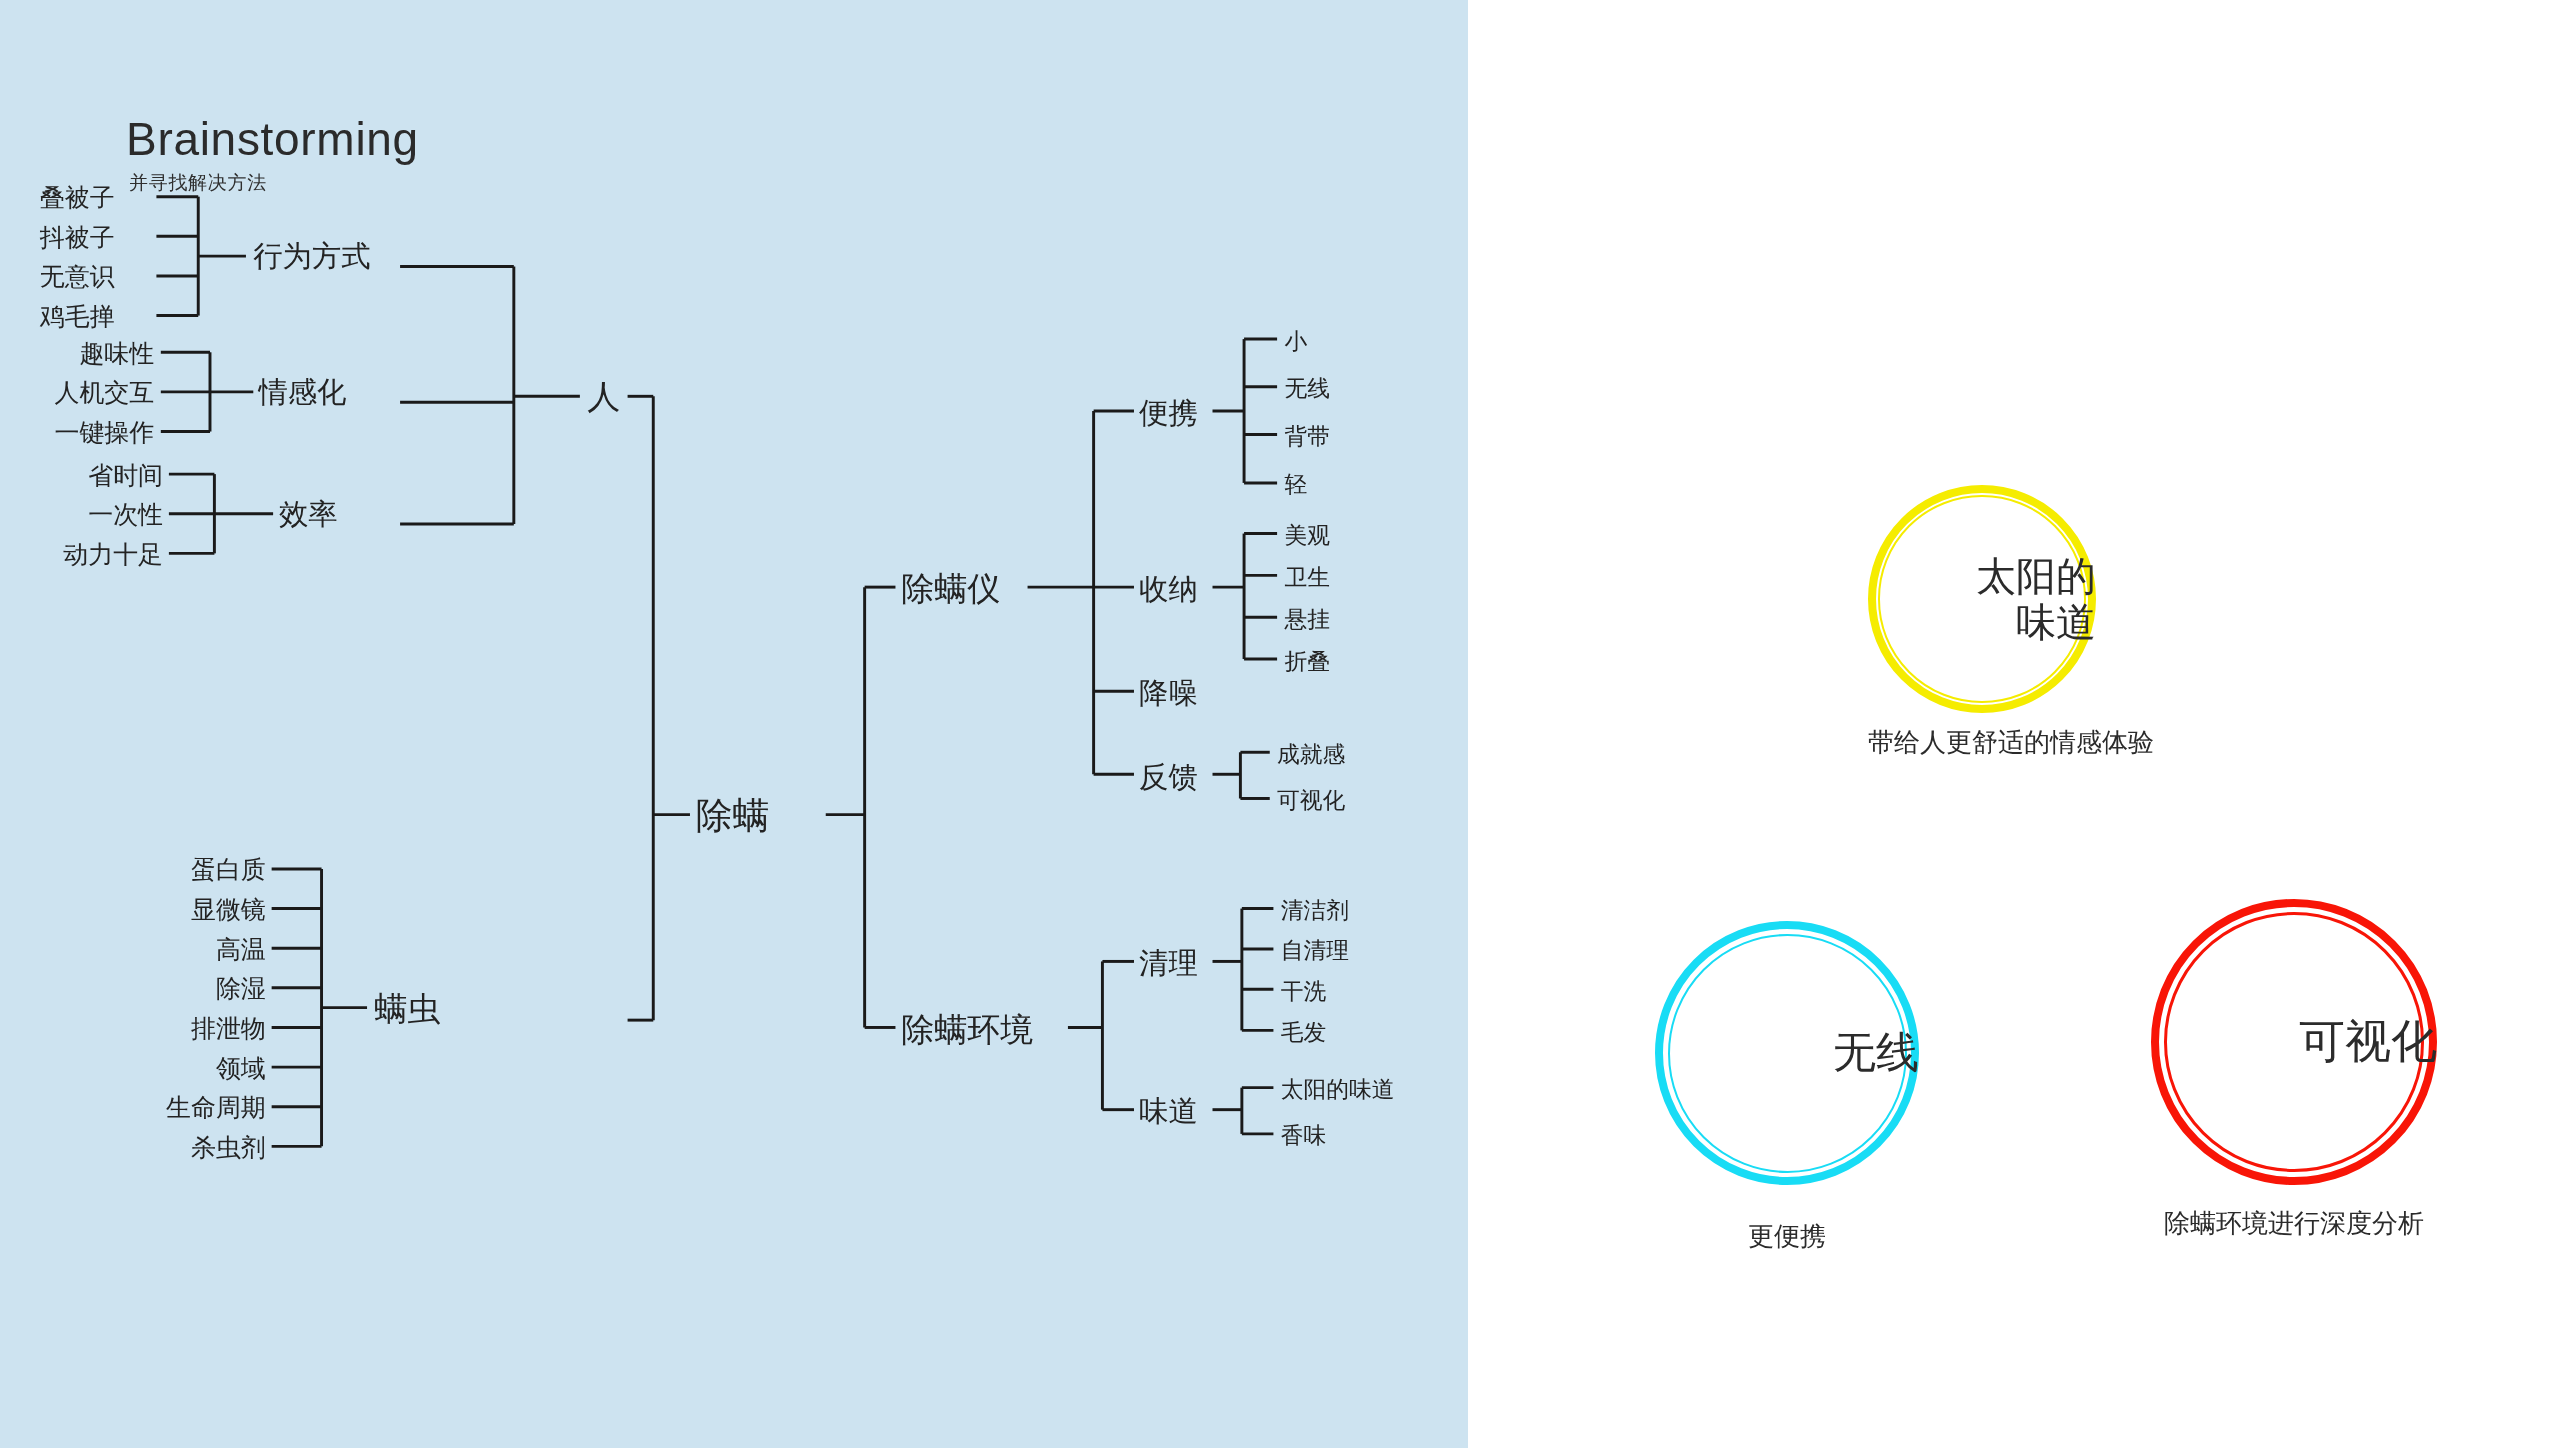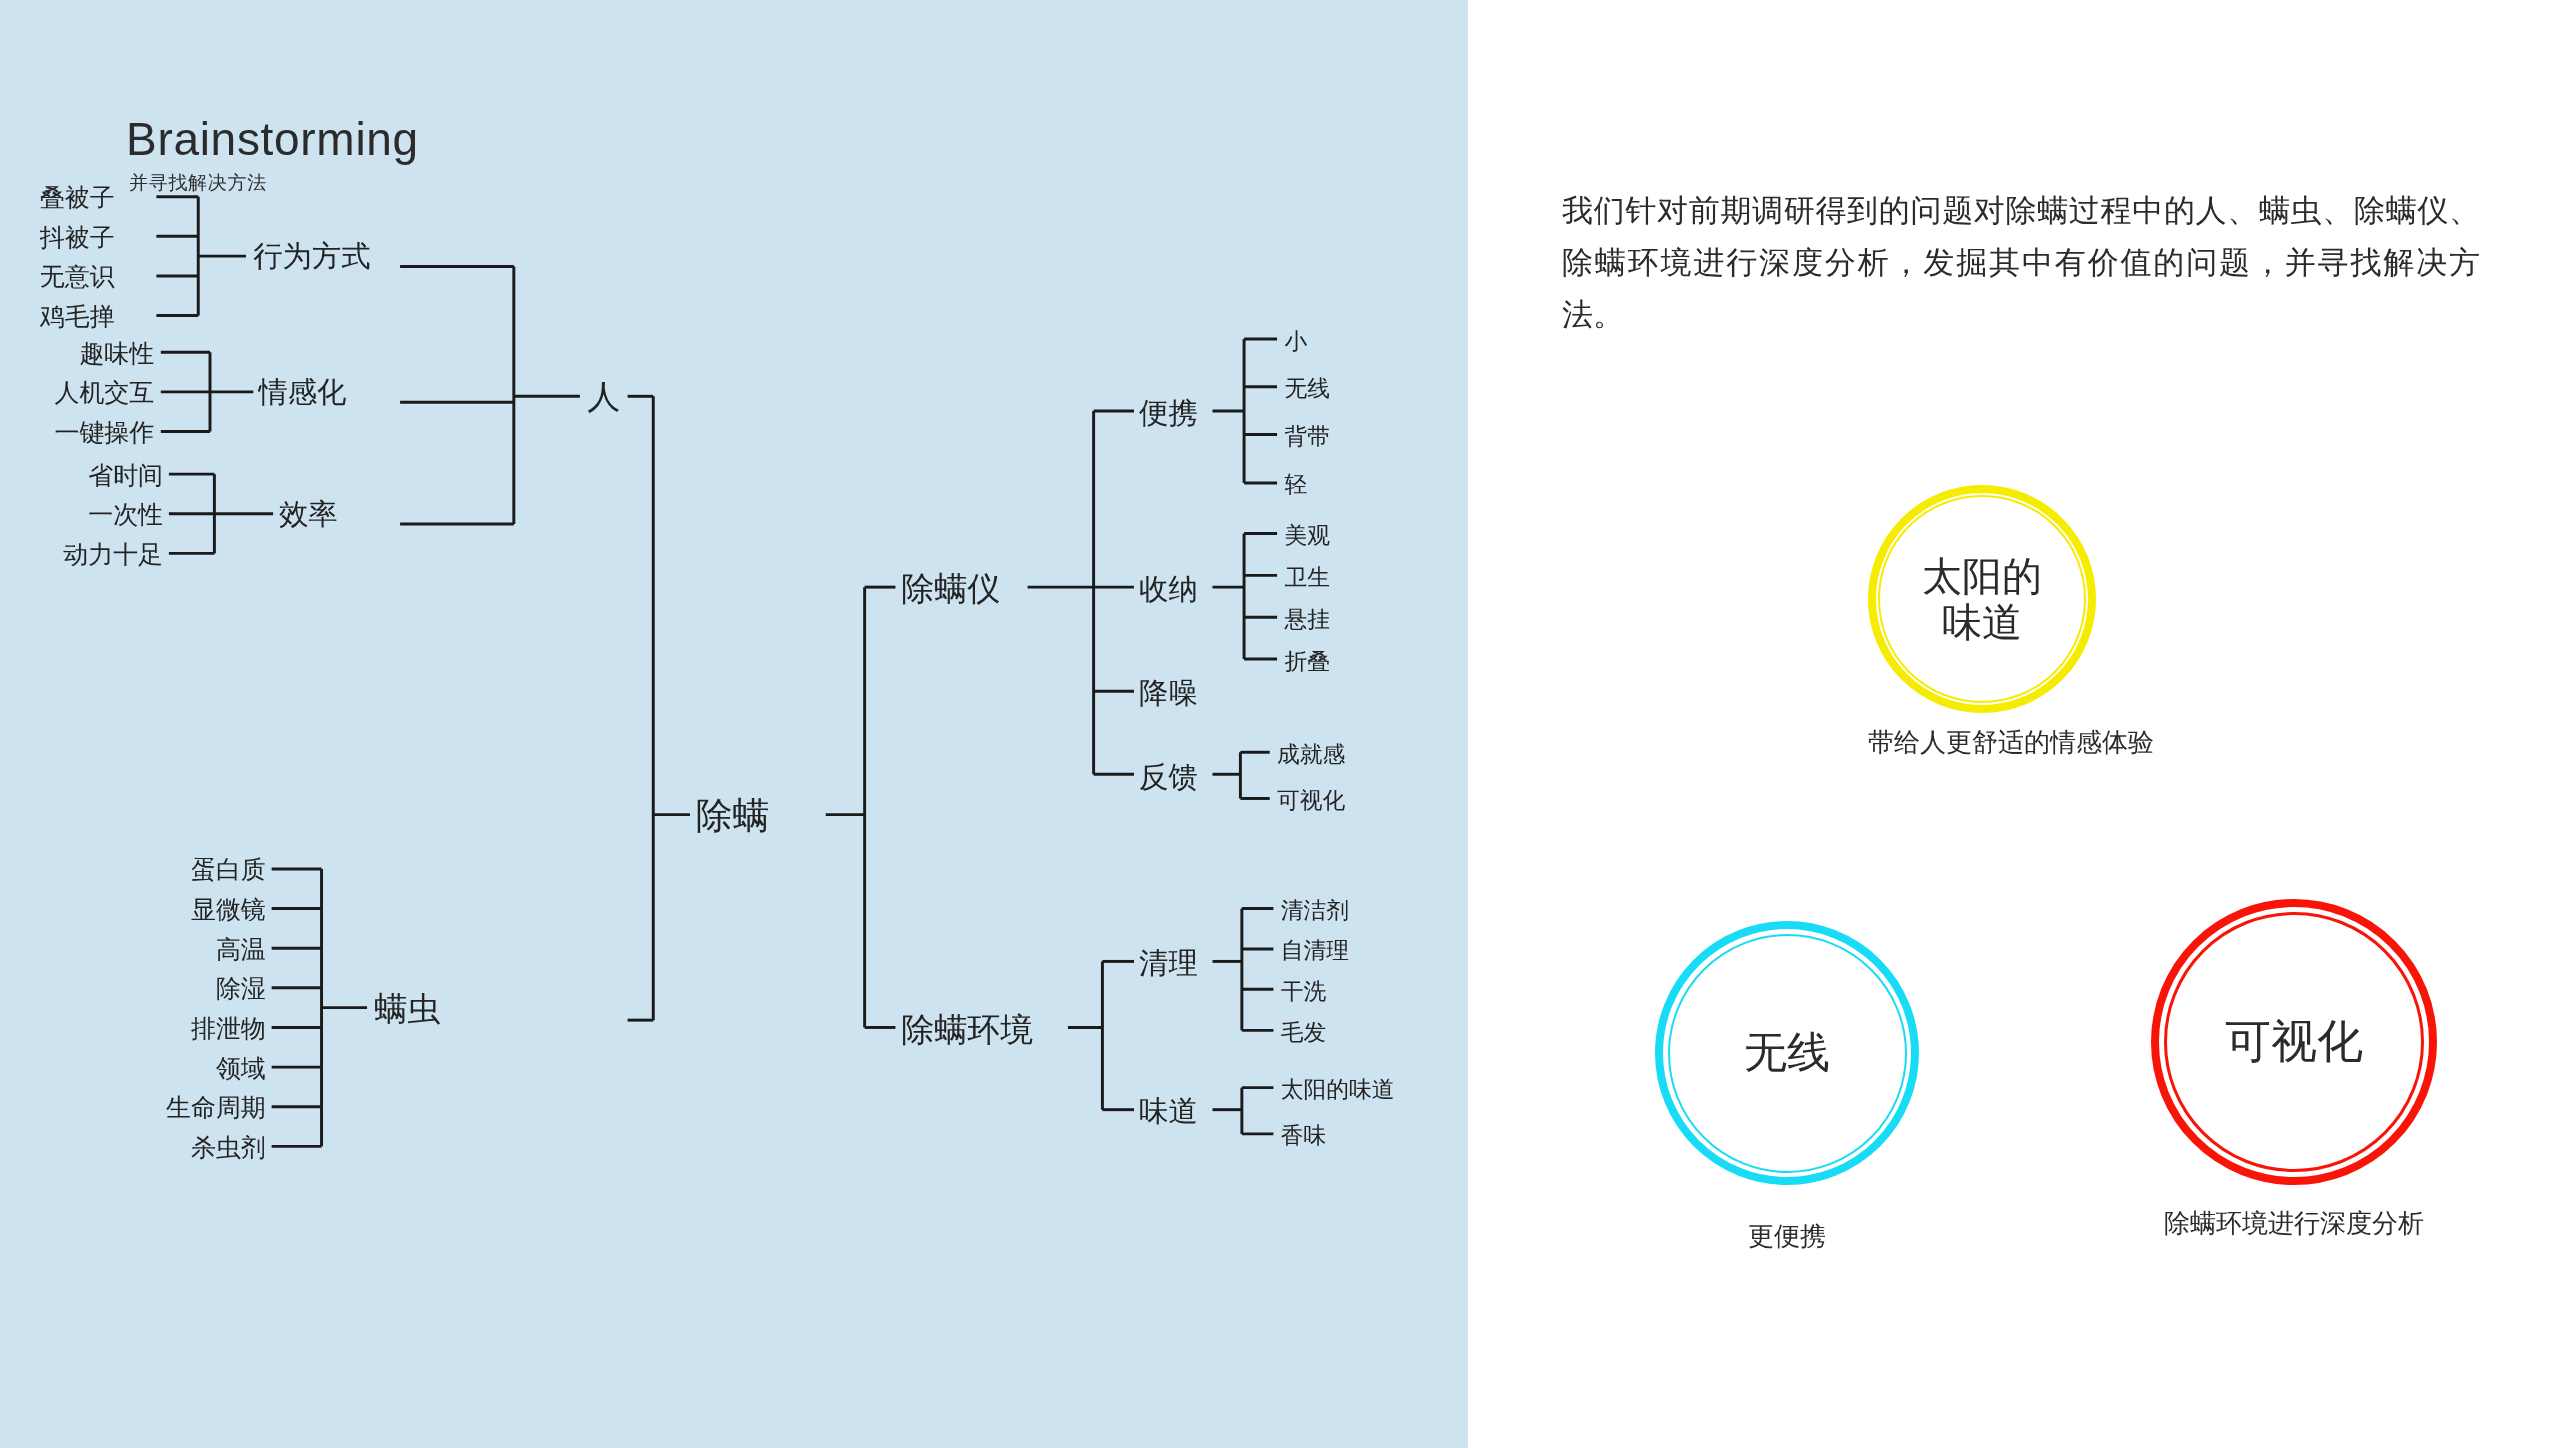"我们针对前期调研得到的问题对除螨过程中的人、螨虫、除螨仪、除螨环境进行深度分析，" div.intro { html: <div>我们针对前期调研得到的问题对除螨过程中的人、螨虫、除螨仪、除螨环境进行深度分析，发掘其中有价值的问题，并寻找解决方法。</div> -> none }
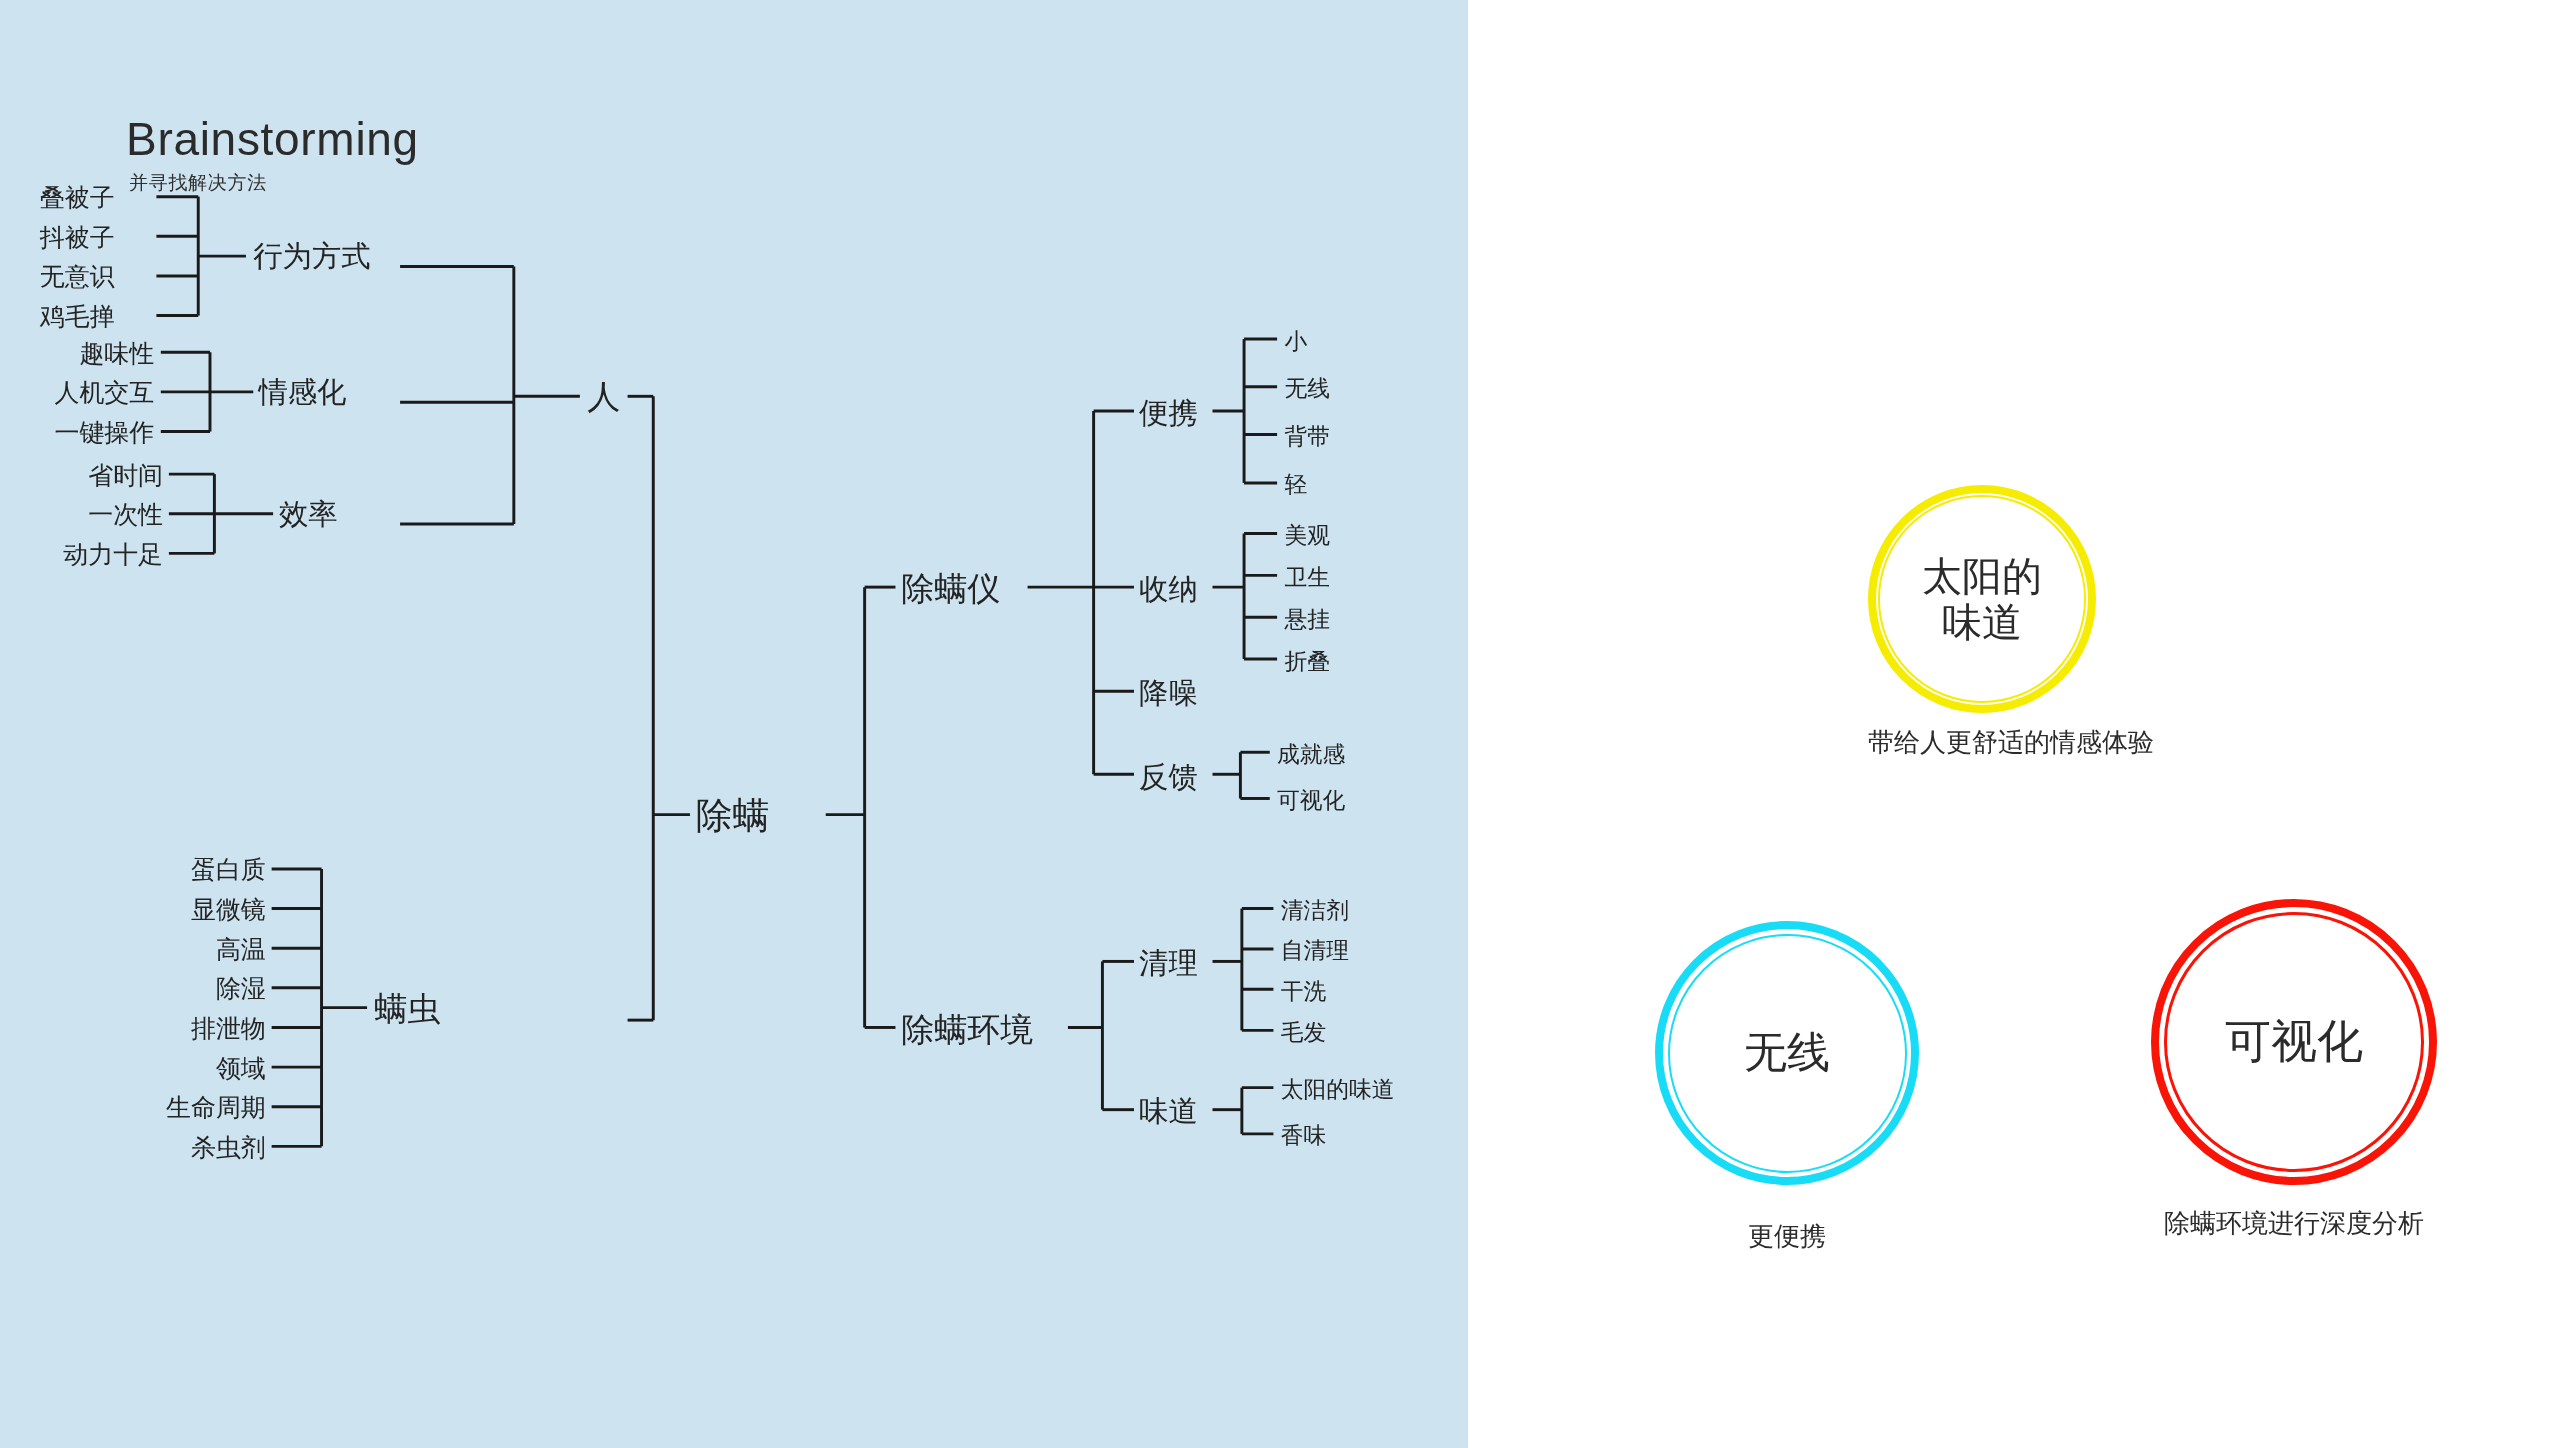"太阳的" .ring .label { align-items: center -> flex-end }
